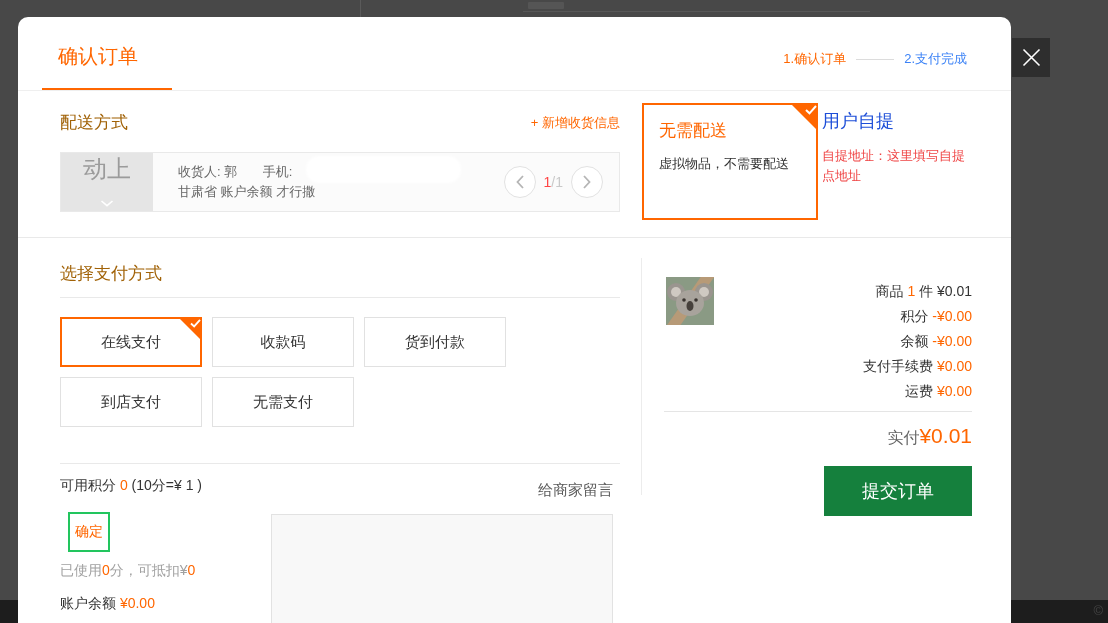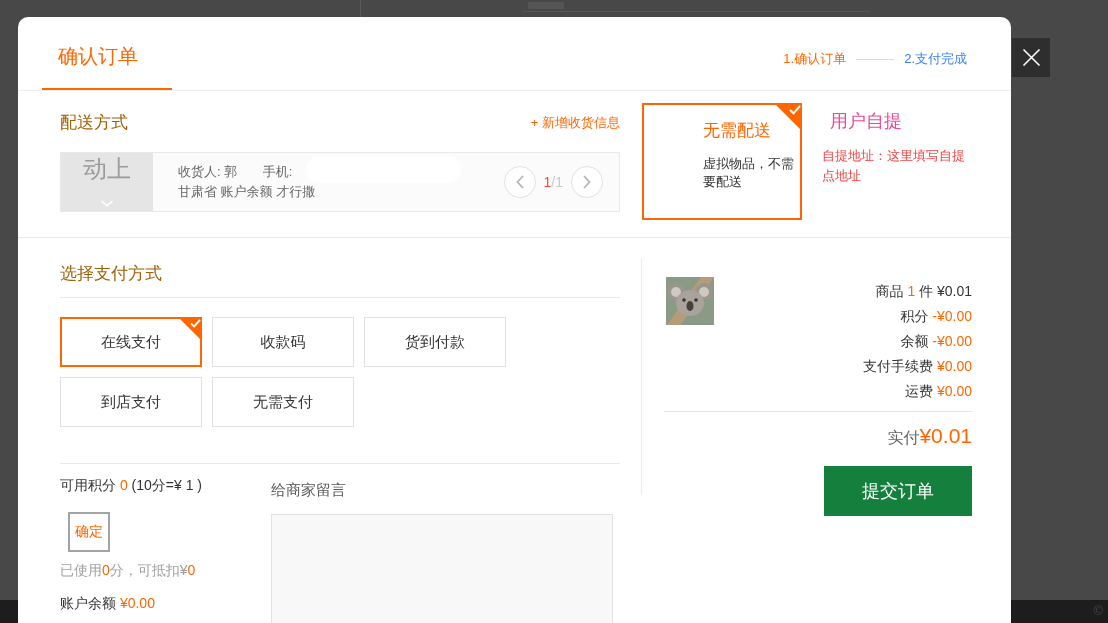"无需配送" .opt-card { padding-left: 44px -> none; width: 160px -> 176px }
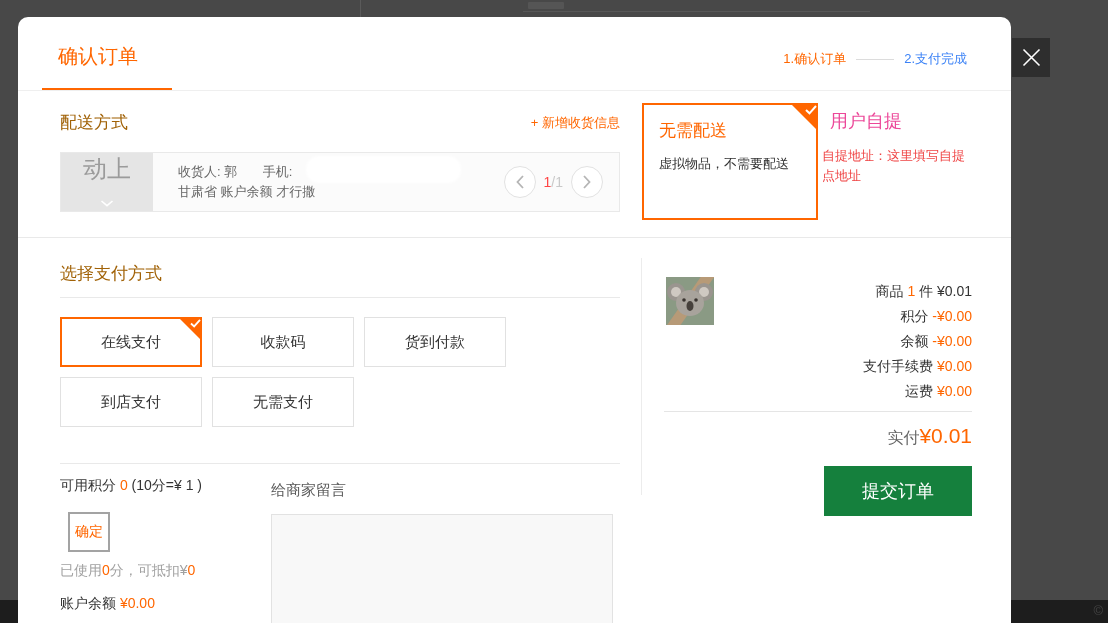"用户自提" .opt-pickup .opt-title { color: #ec4899 -> #1d4ed8; margin-left: 8px -> none }
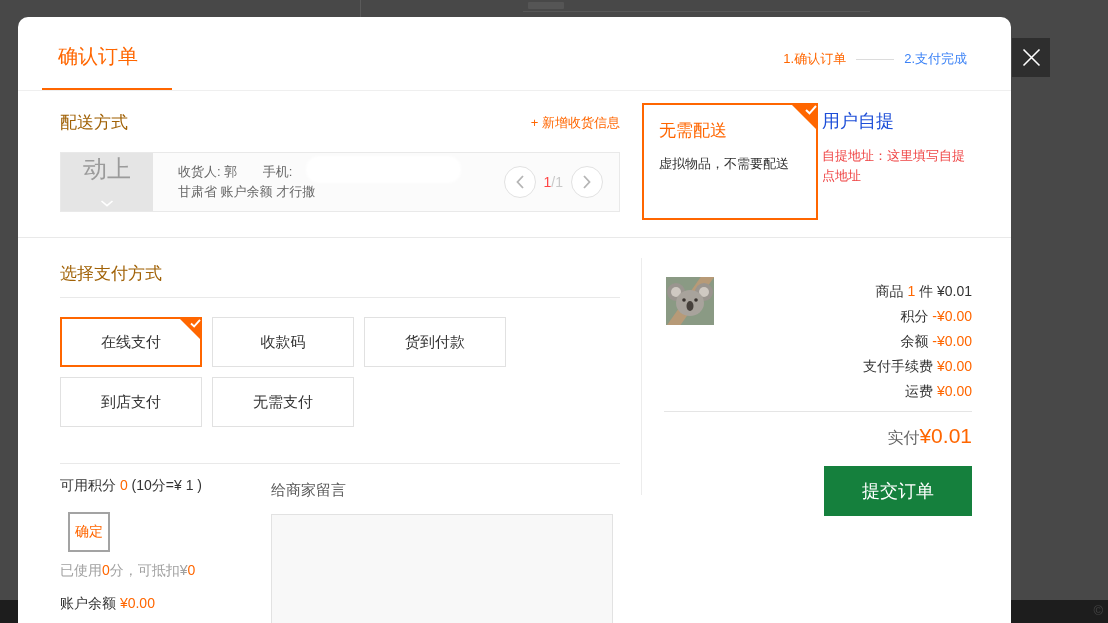"给商家留言" .msg-label { text-align: left -> right }
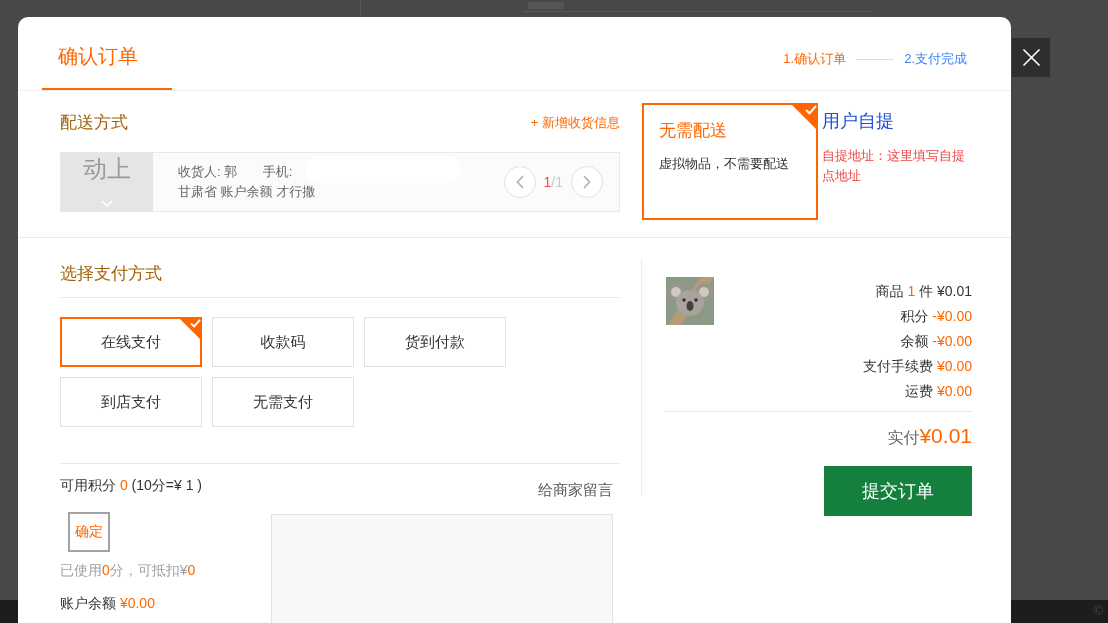"确定" .pts-confirm { border: 2px solid #a3a3a3 -> 2px solid #22c55e }
